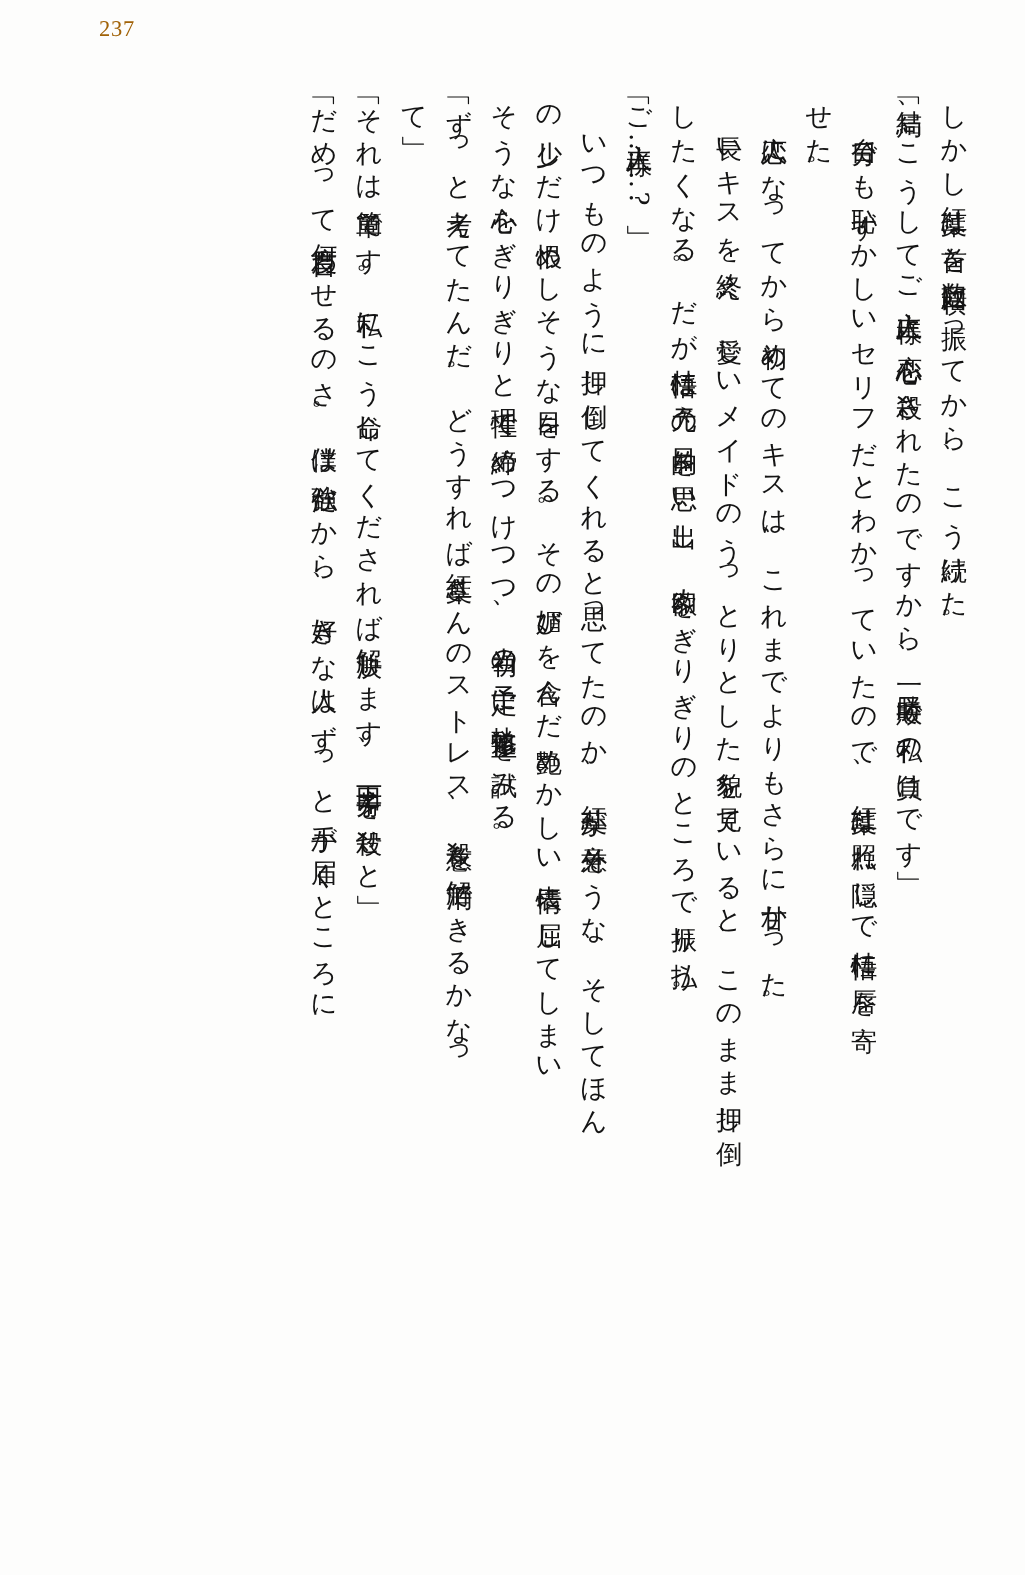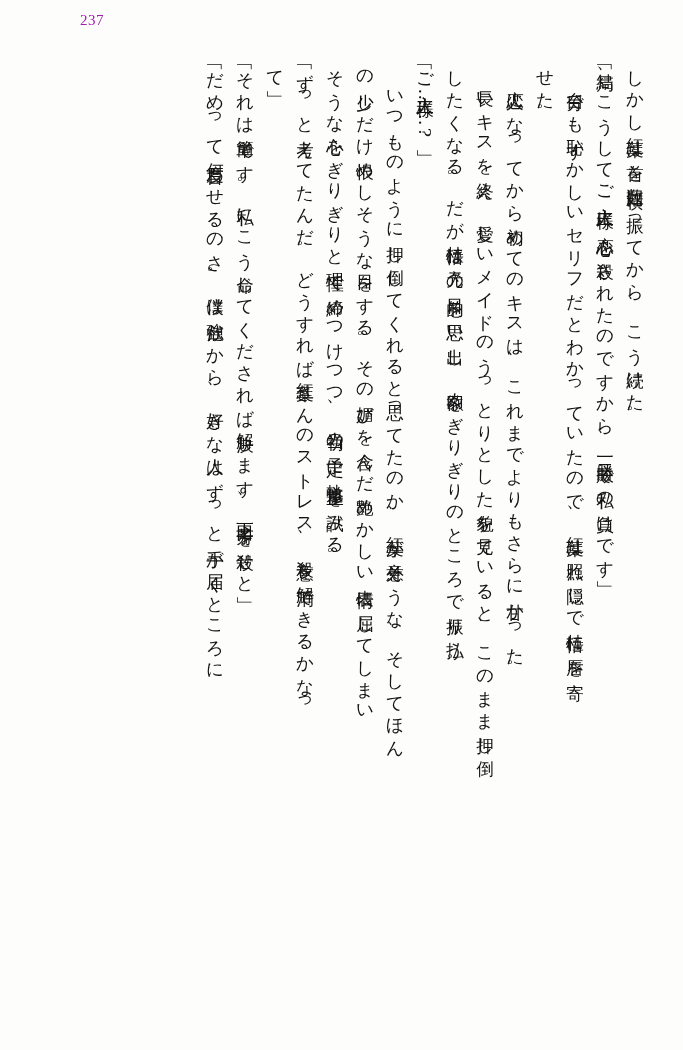"237" .page-number { color: #a21caf -> #a16207; left: 80px -> 66px }
